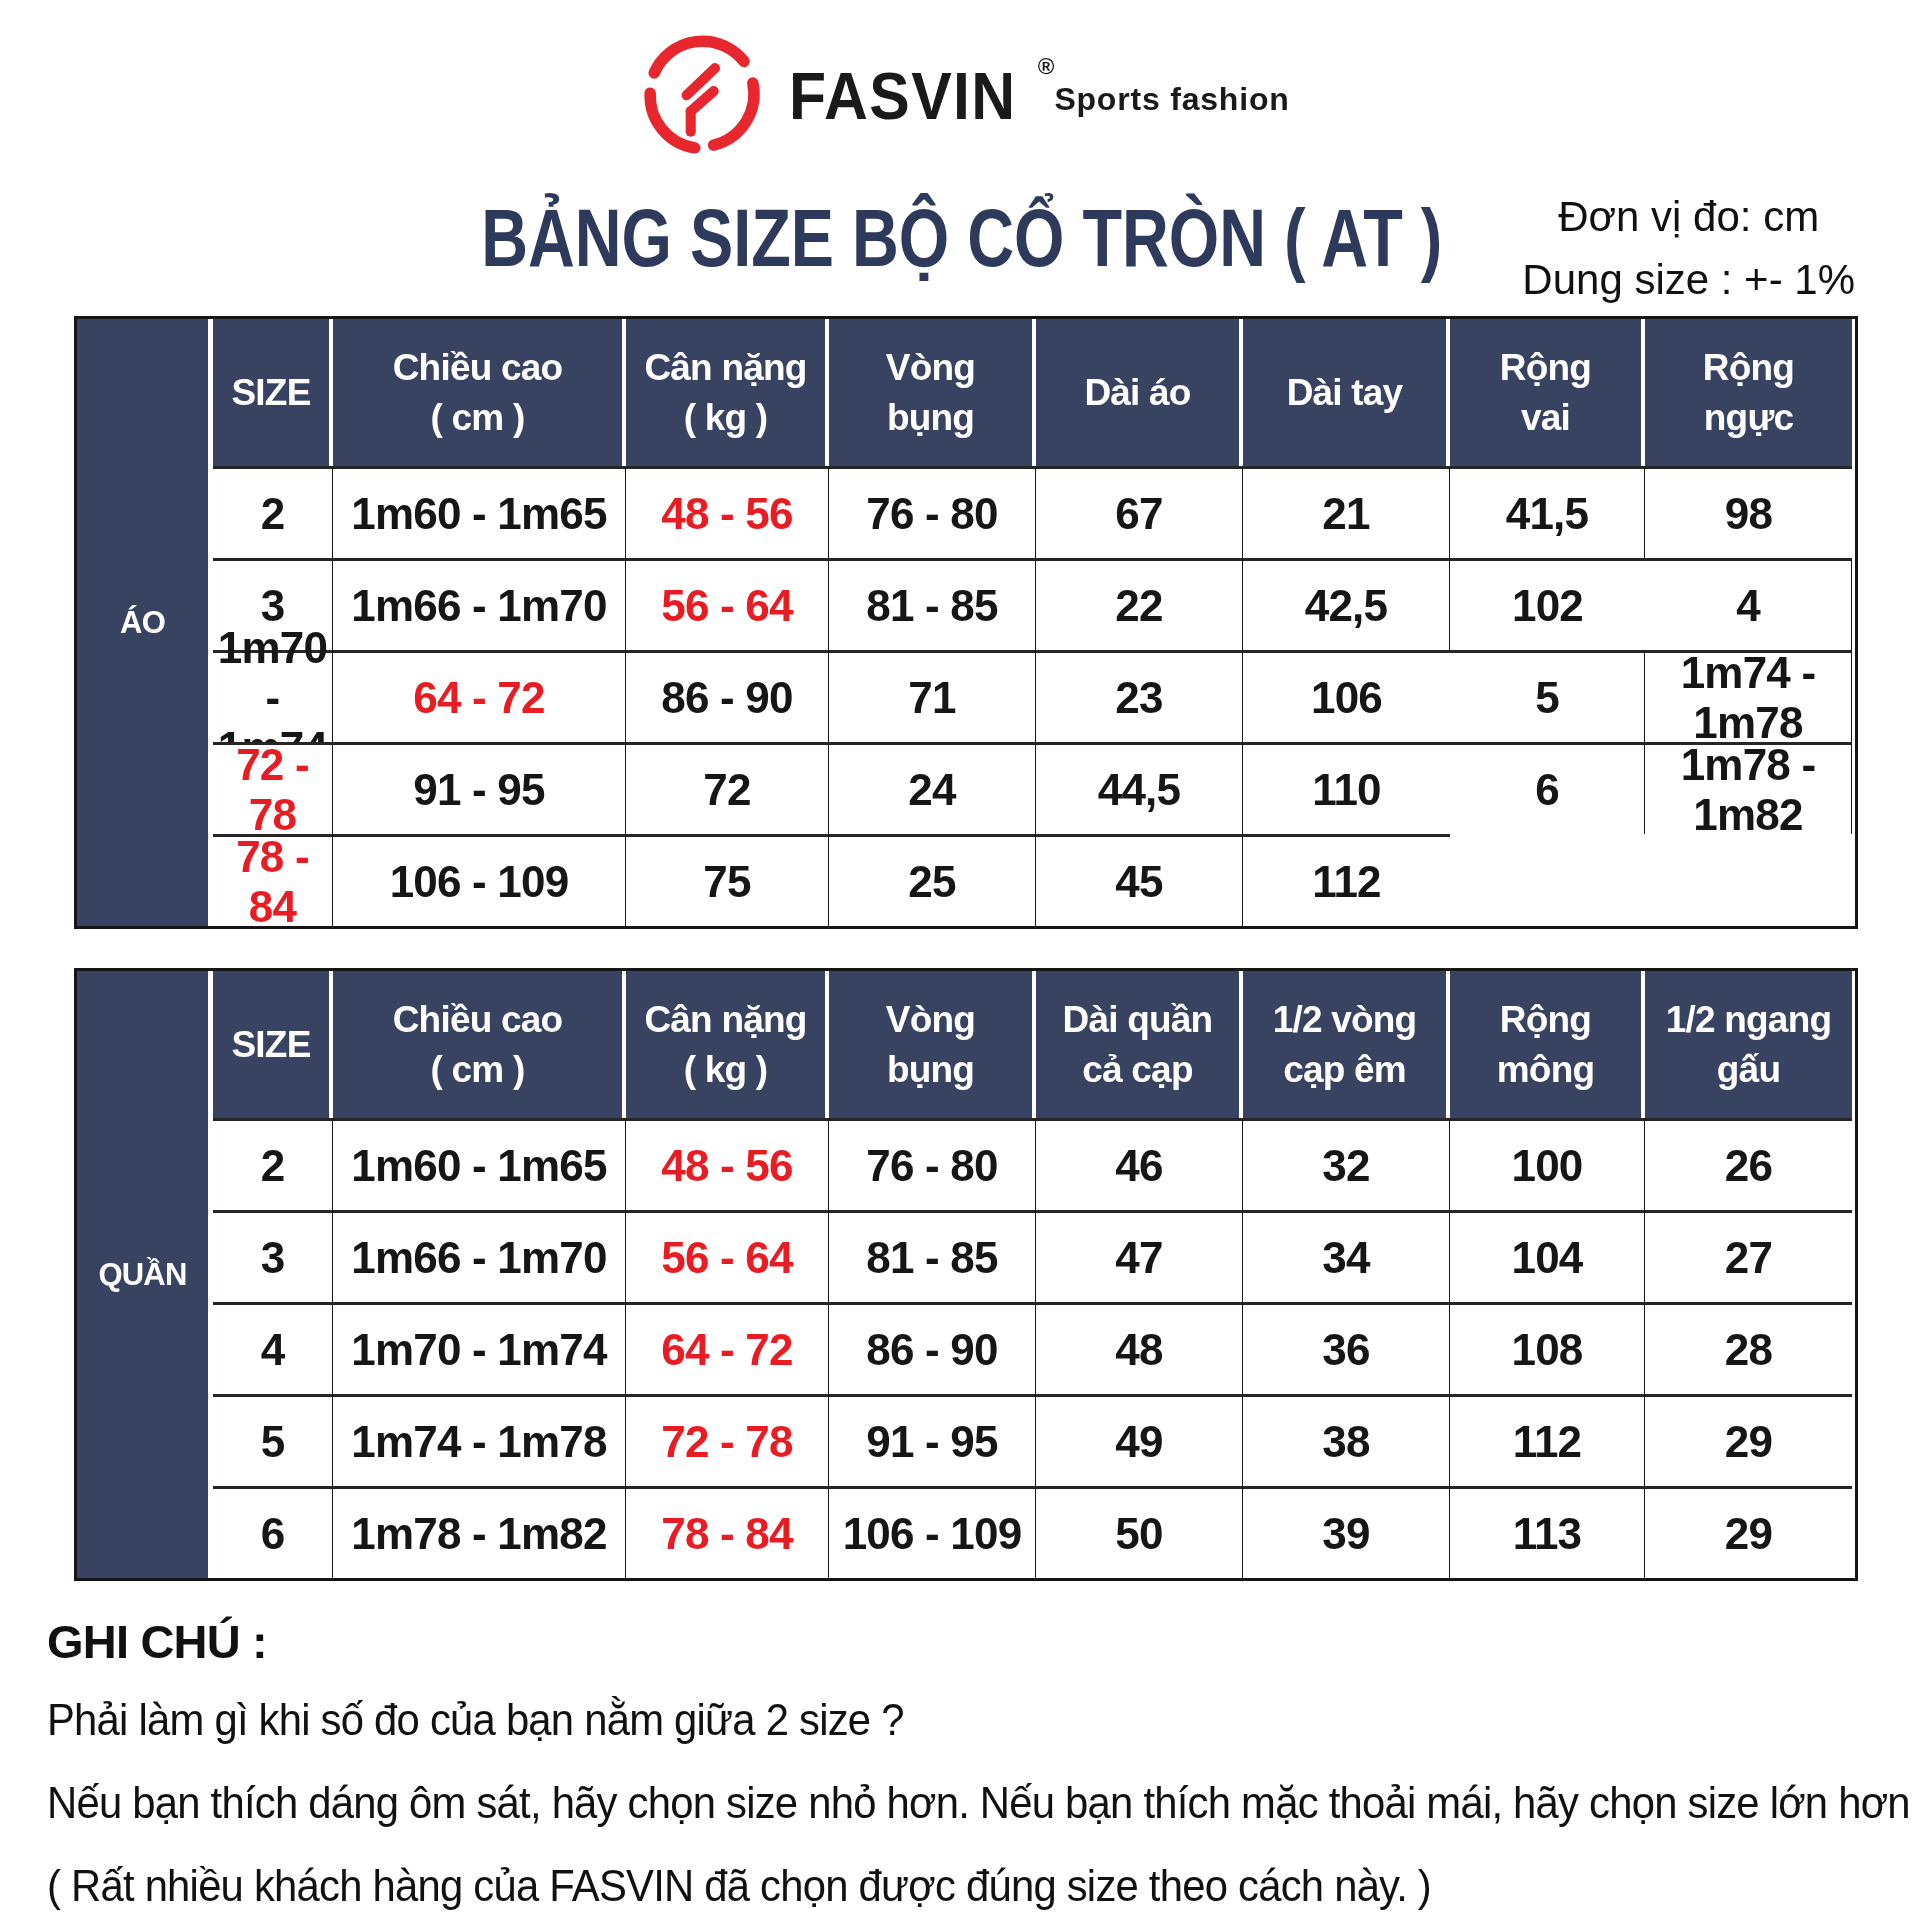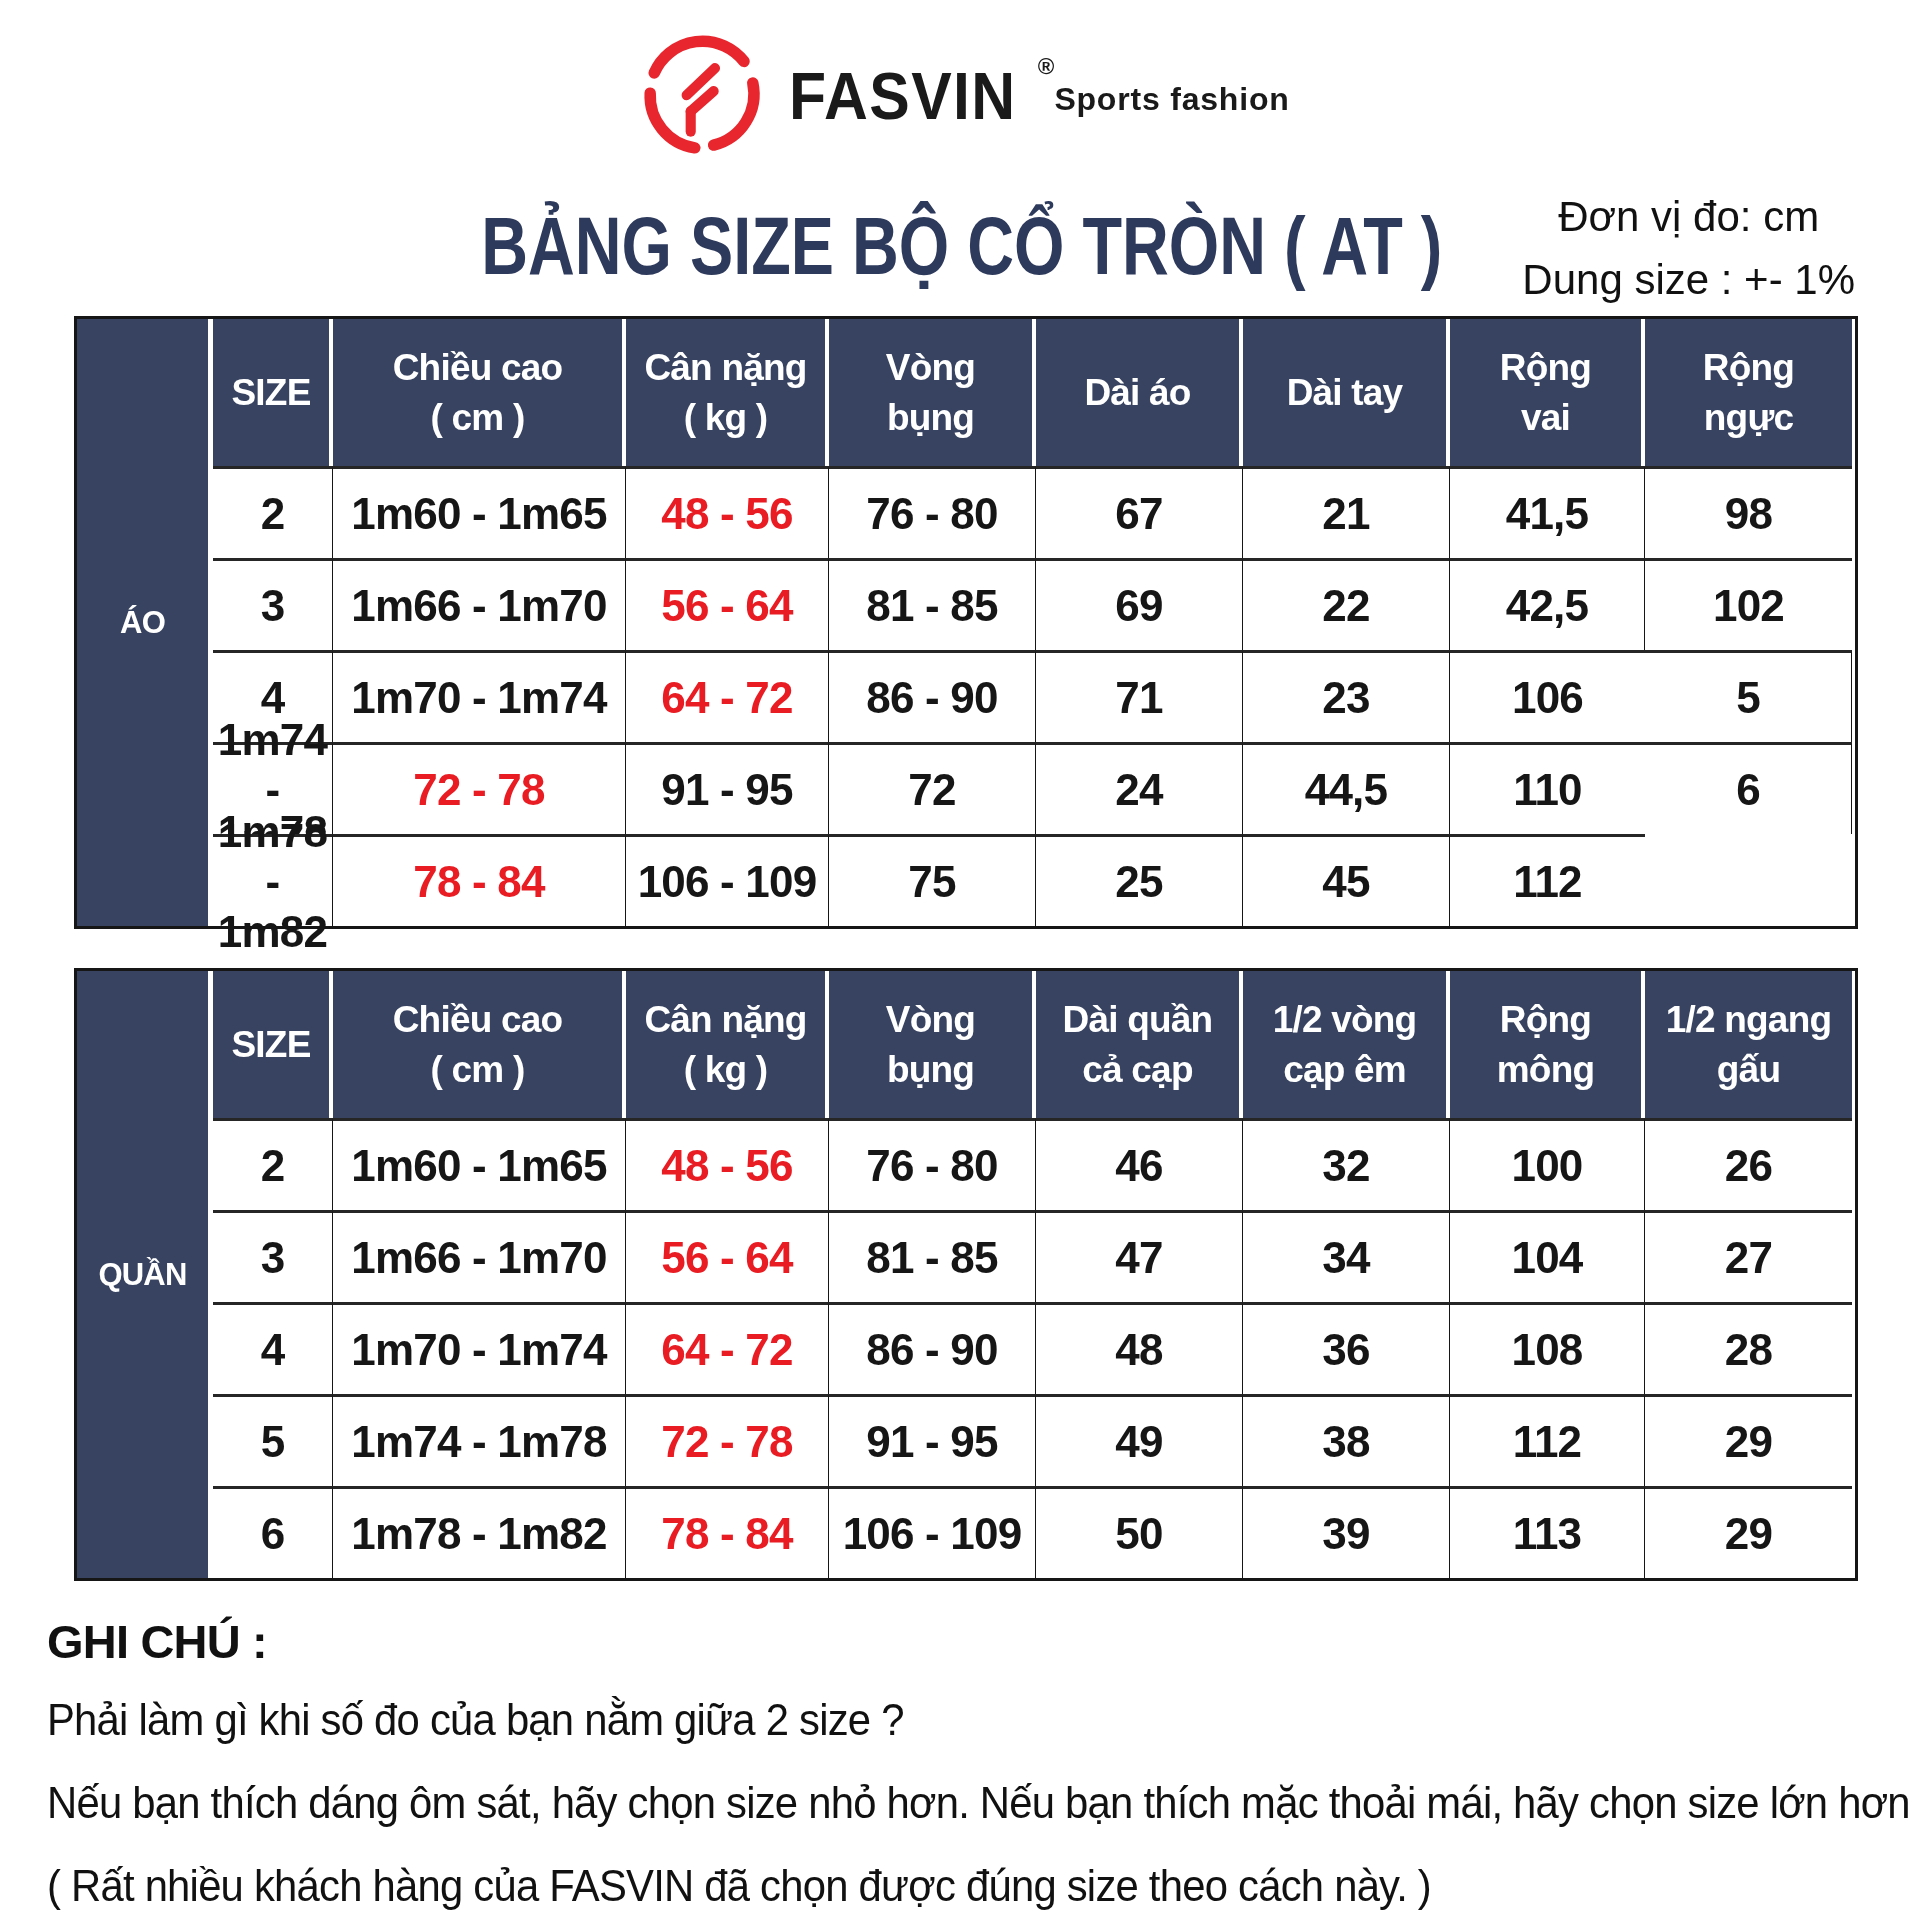"BẢNG SIZE BỘ CỔ TRÒN" .title-row { top: 194px -> 186px }
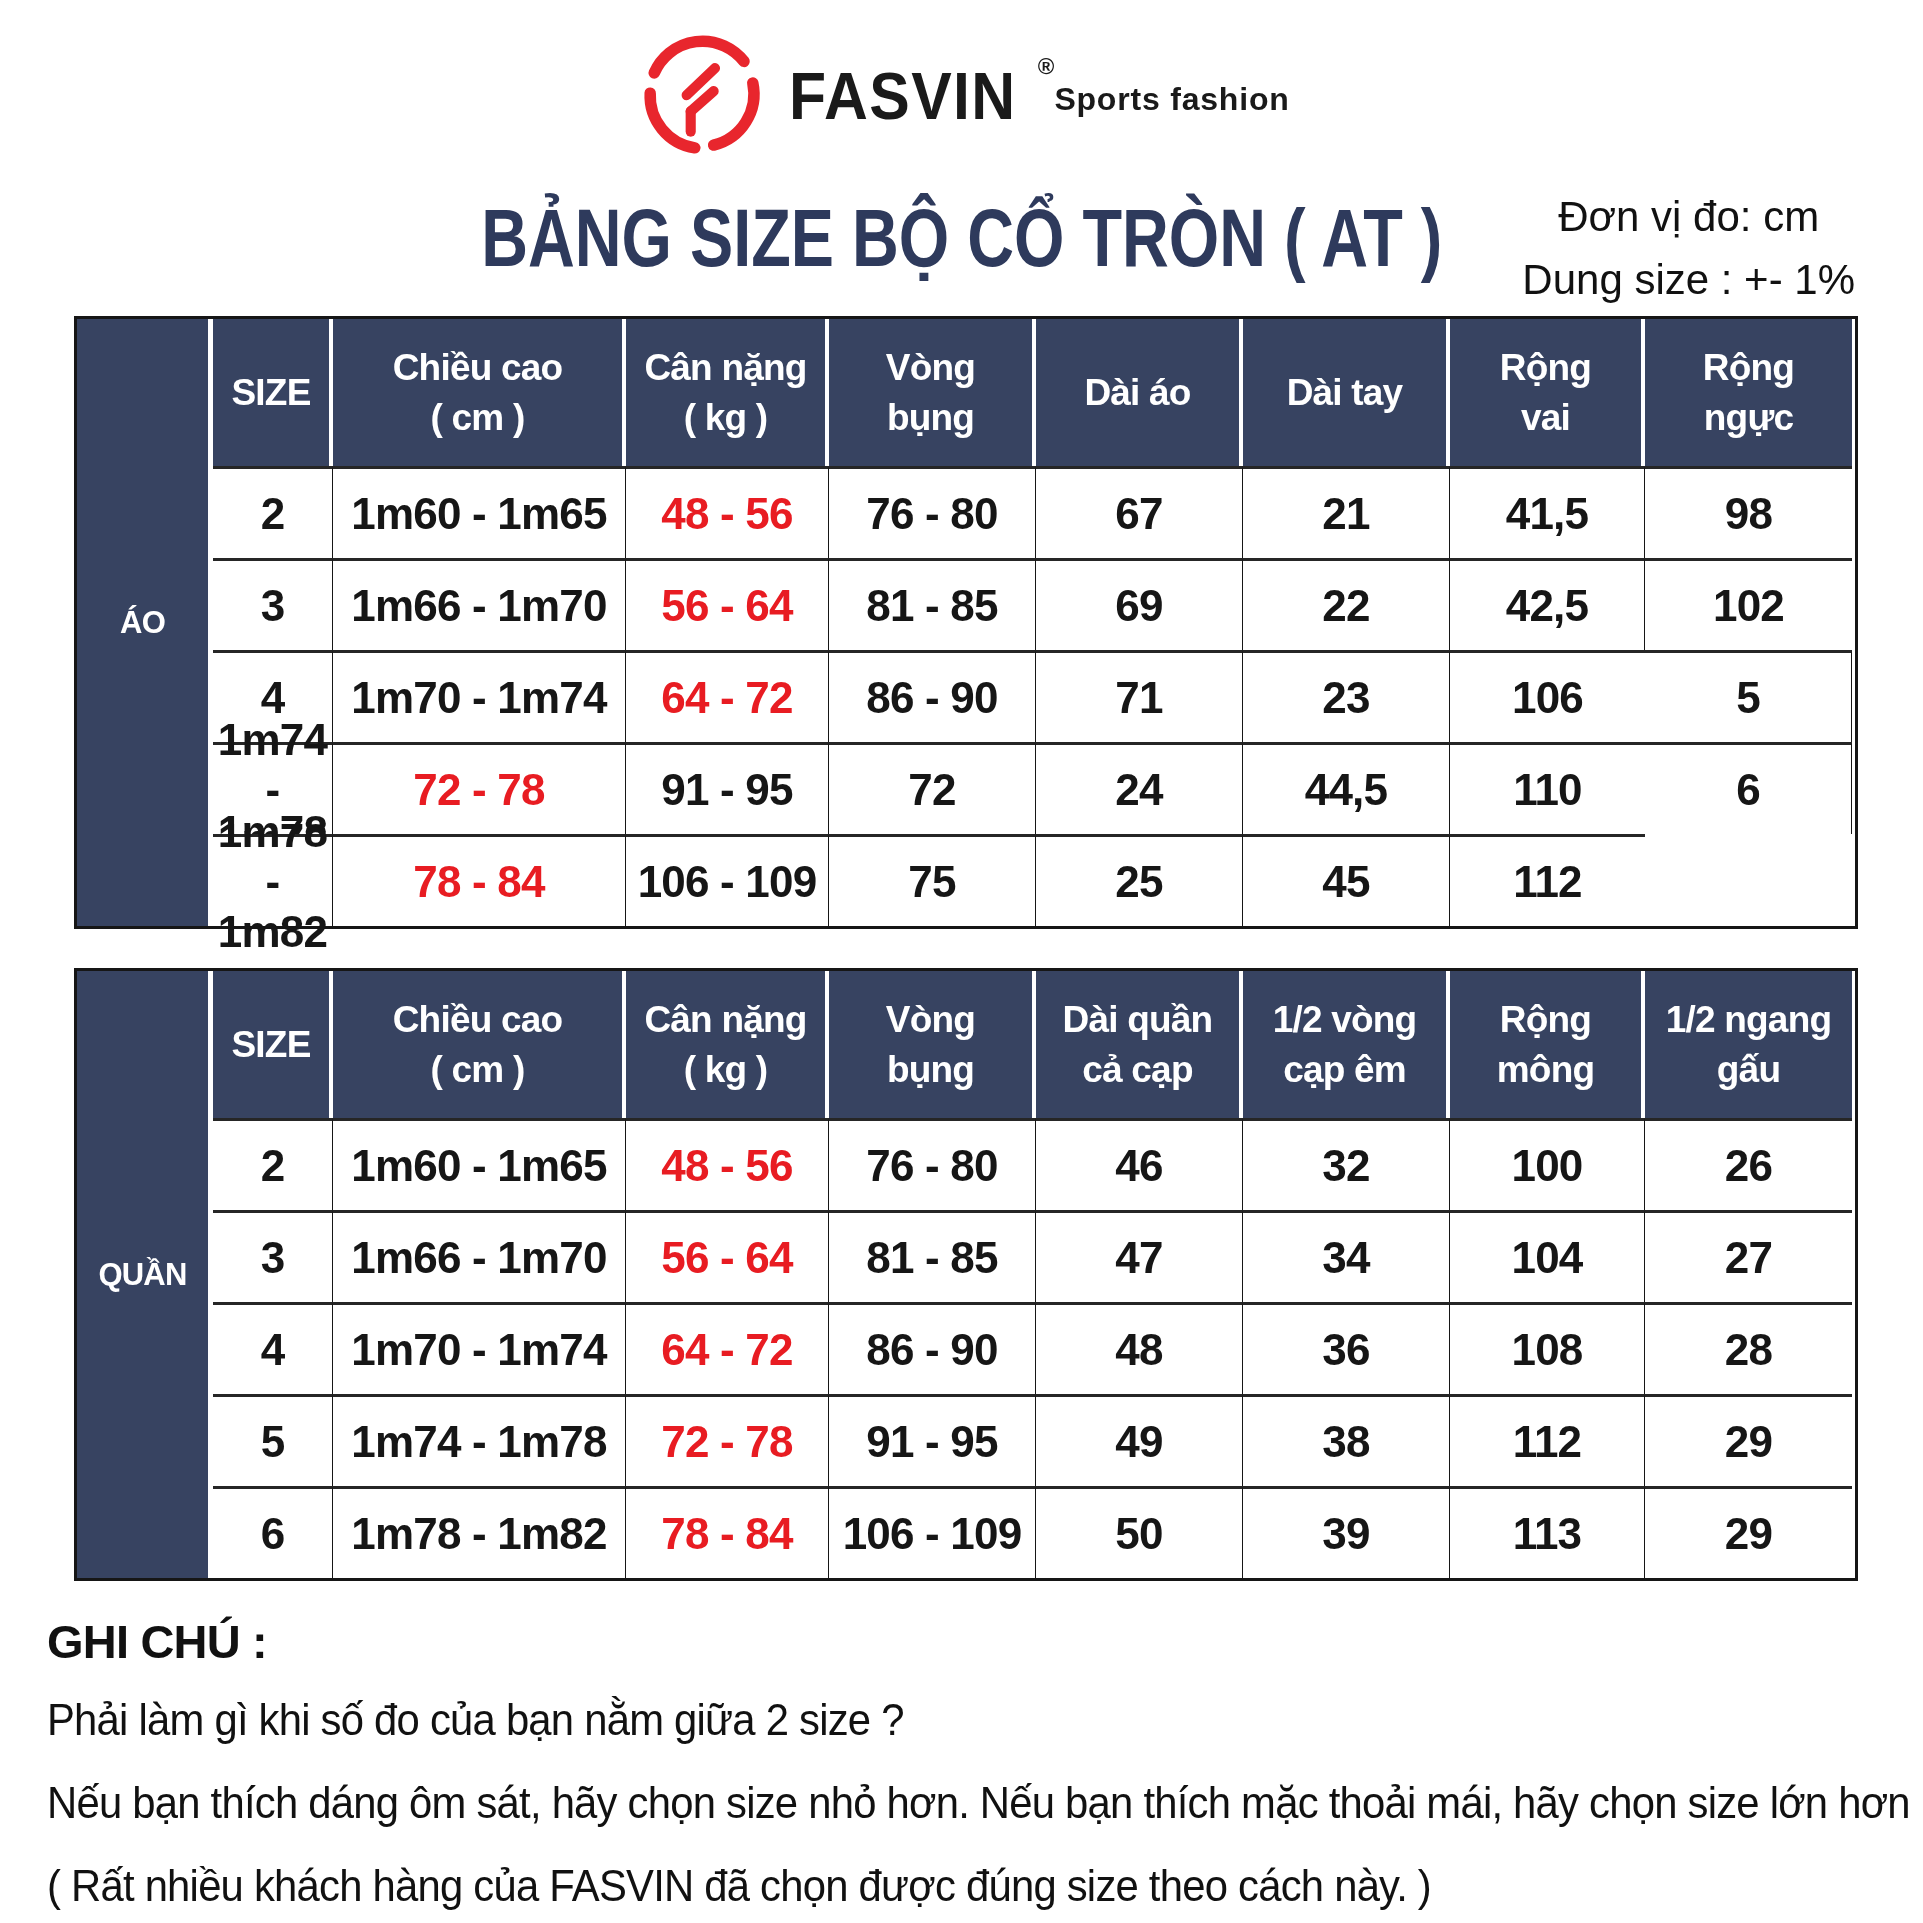"69" div.bcell { html: <div>69</div> -> none }
